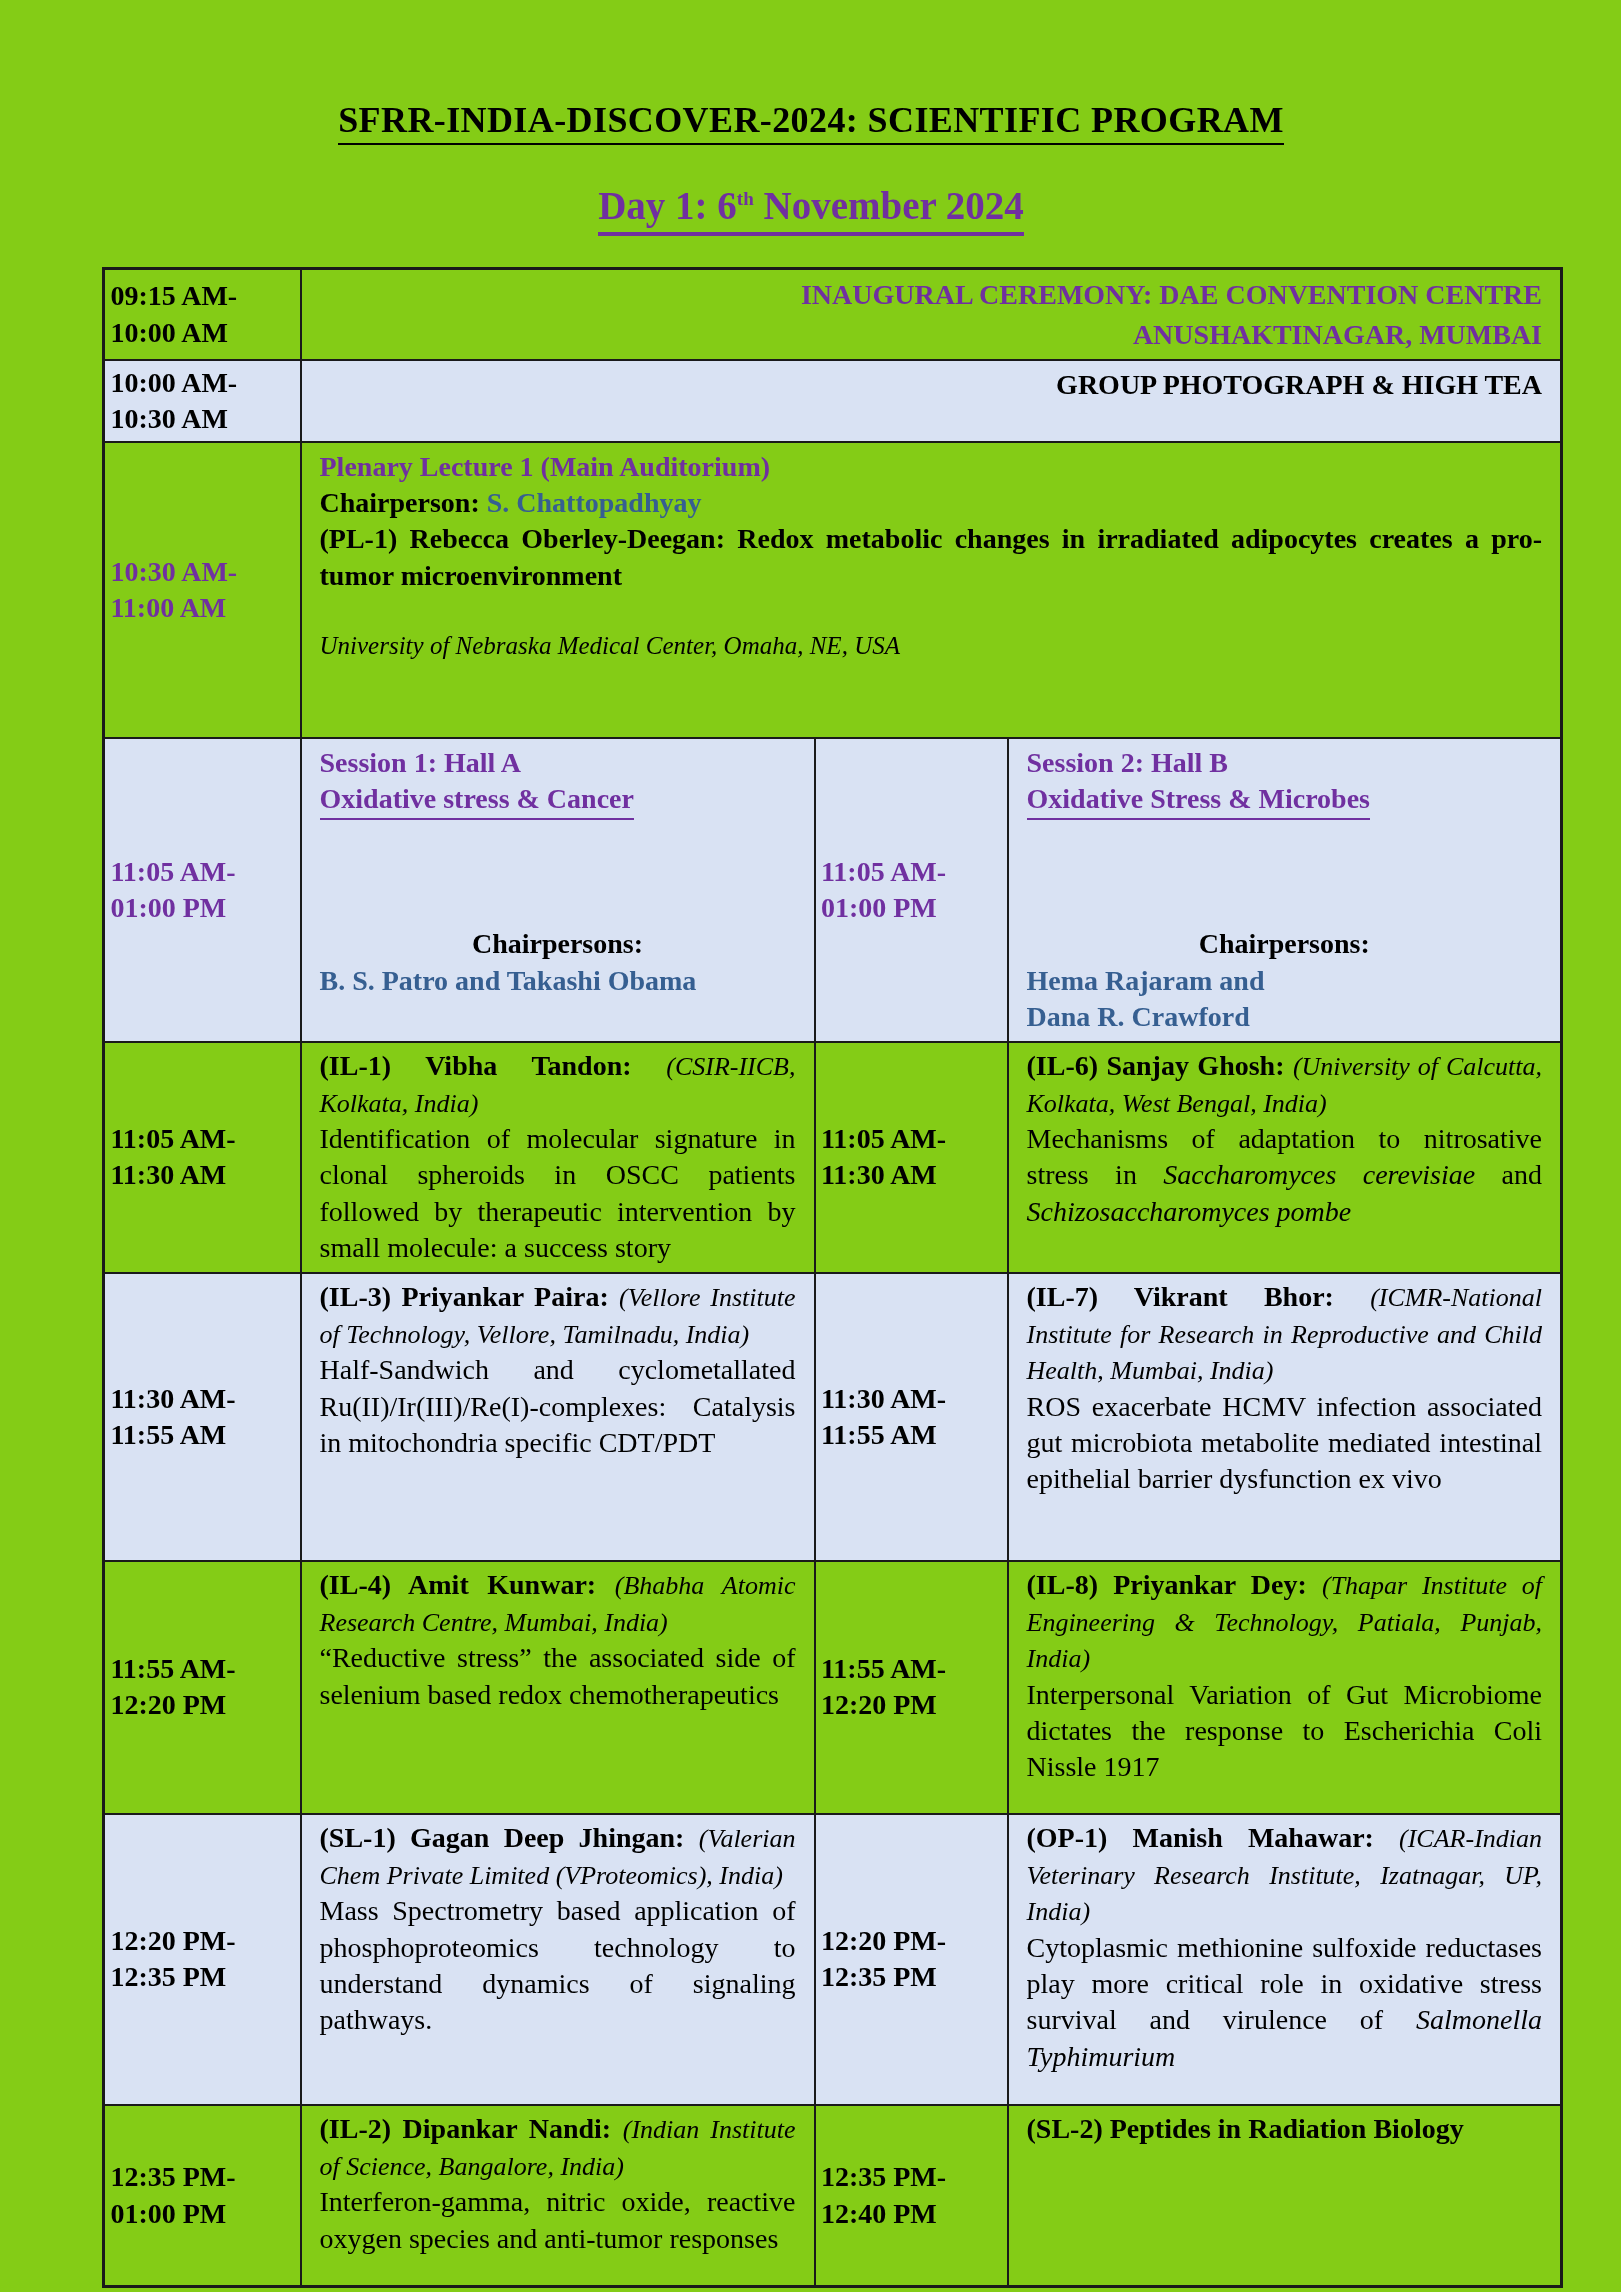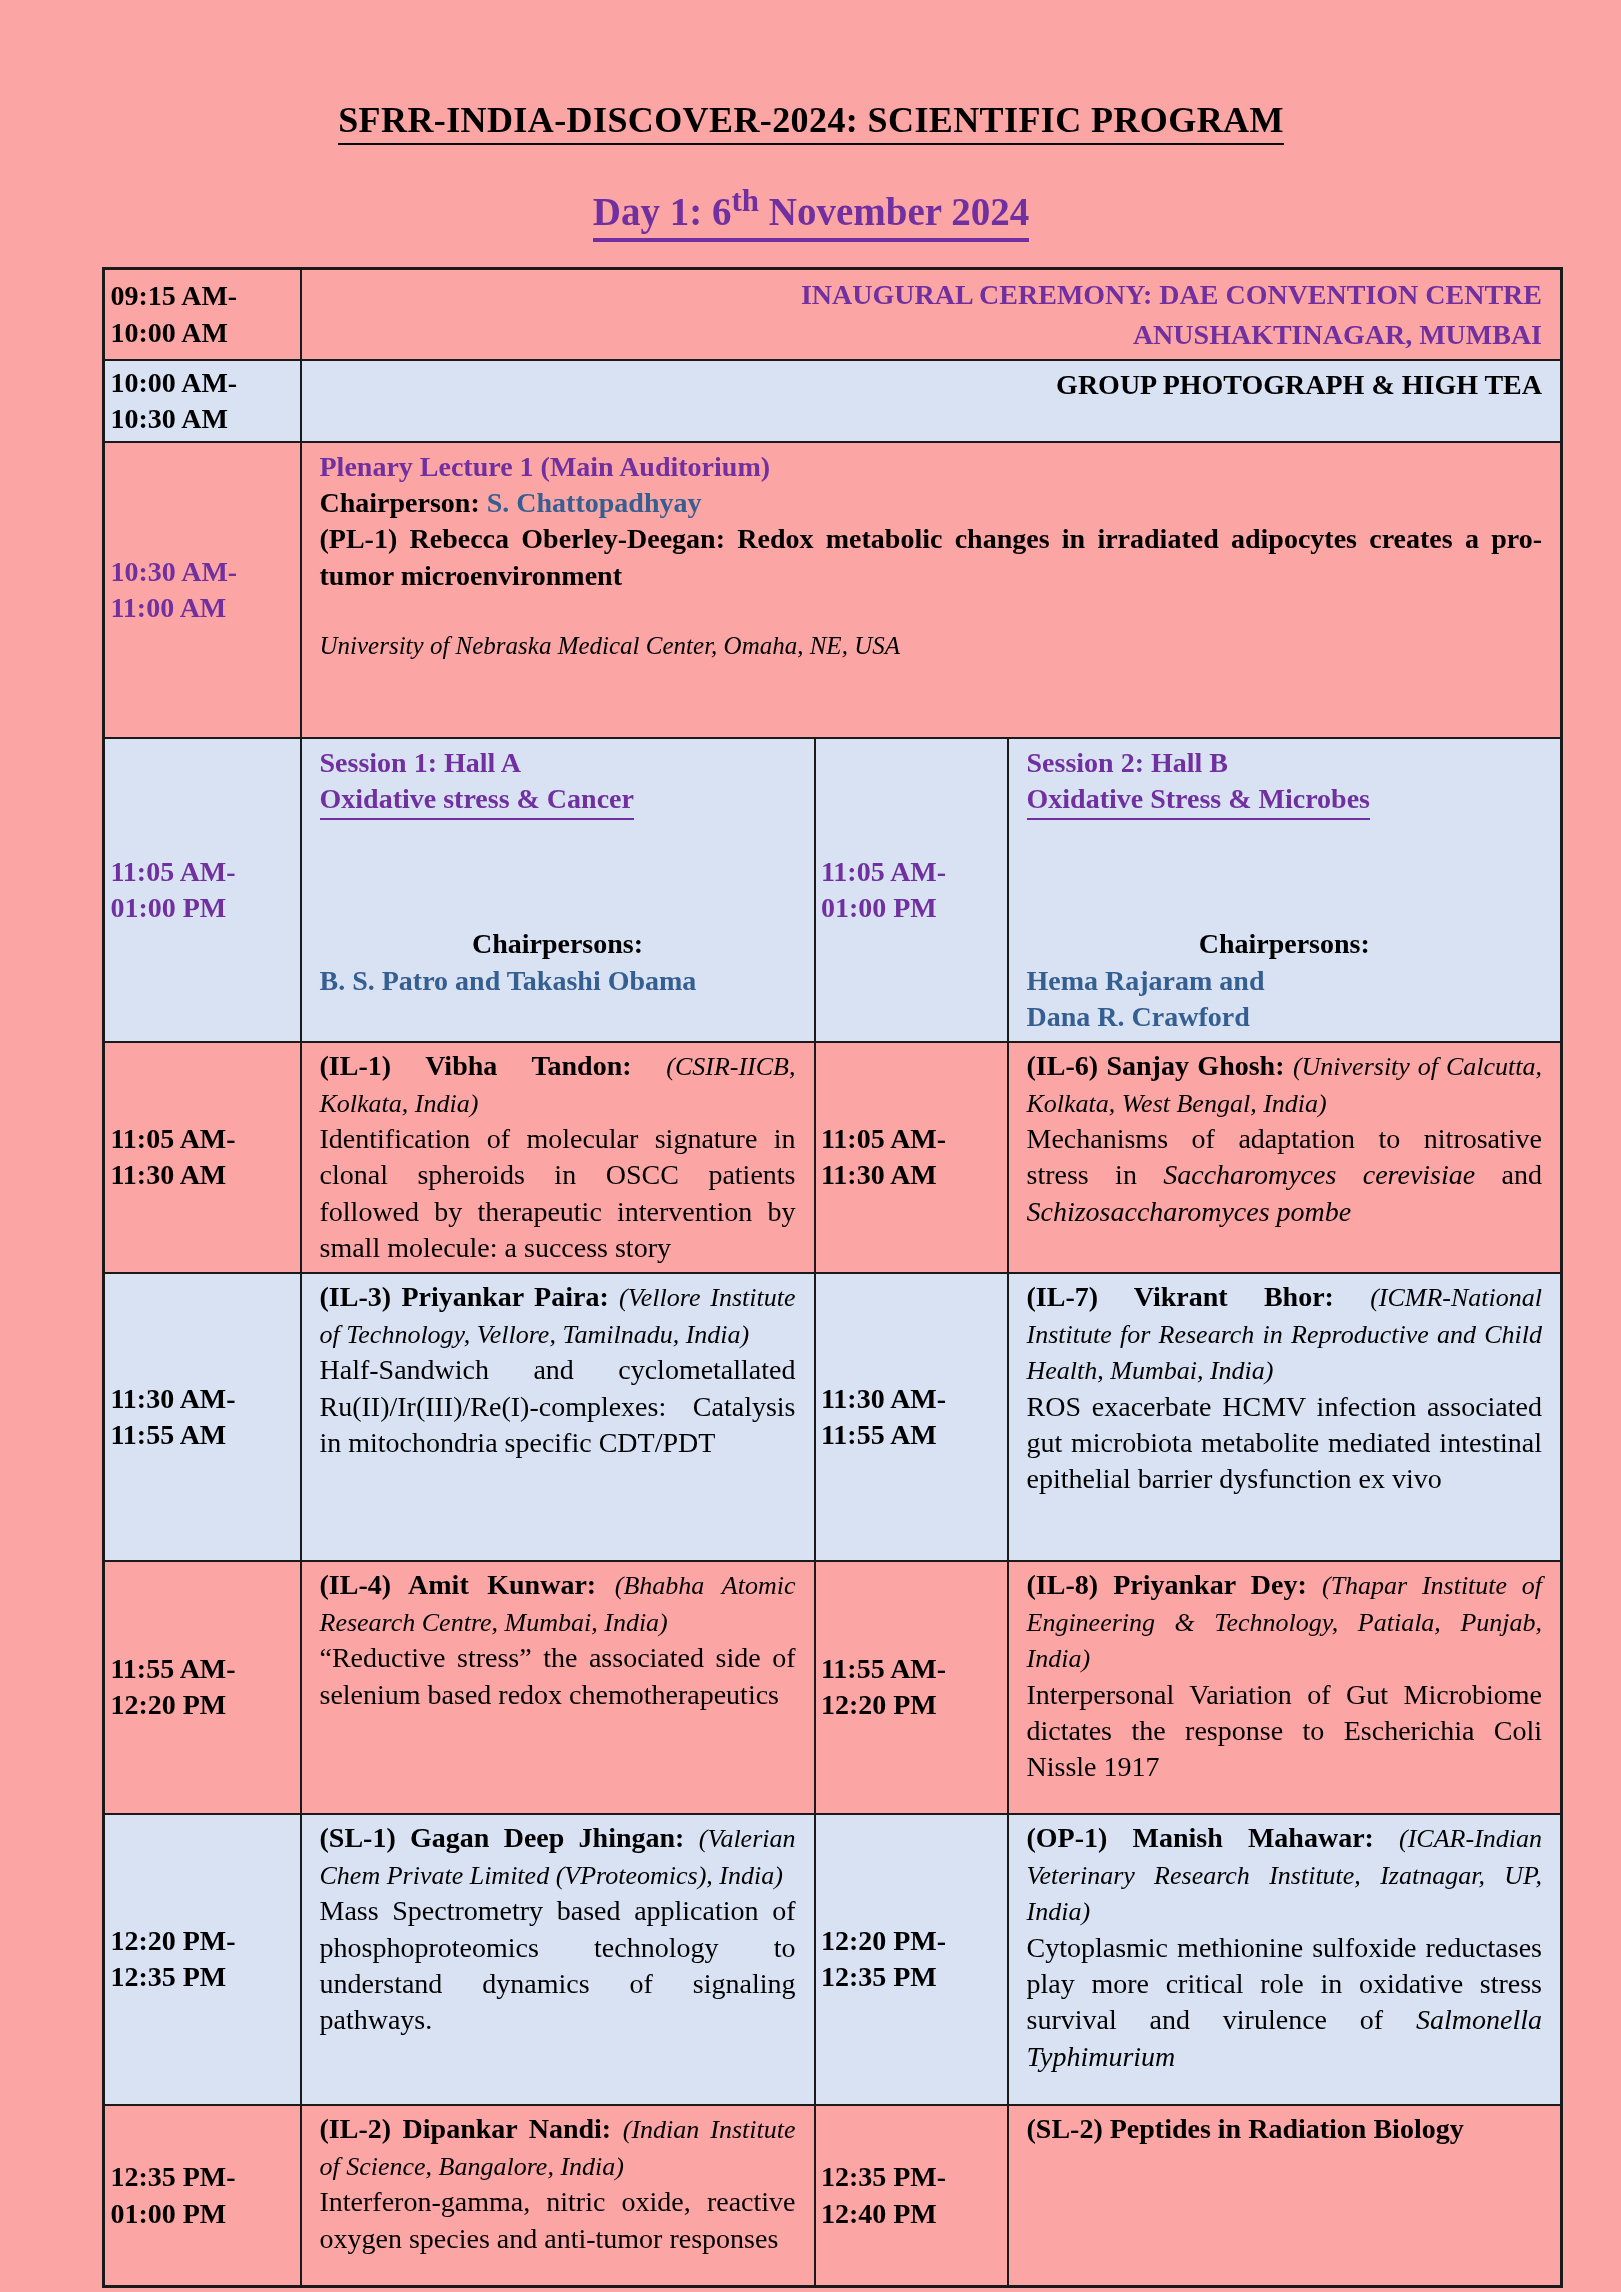"SFRR-INDIA-DISCOVER-2024: SCIENTIFIC" .page { background: #fca5a5 -> #84cc16 }
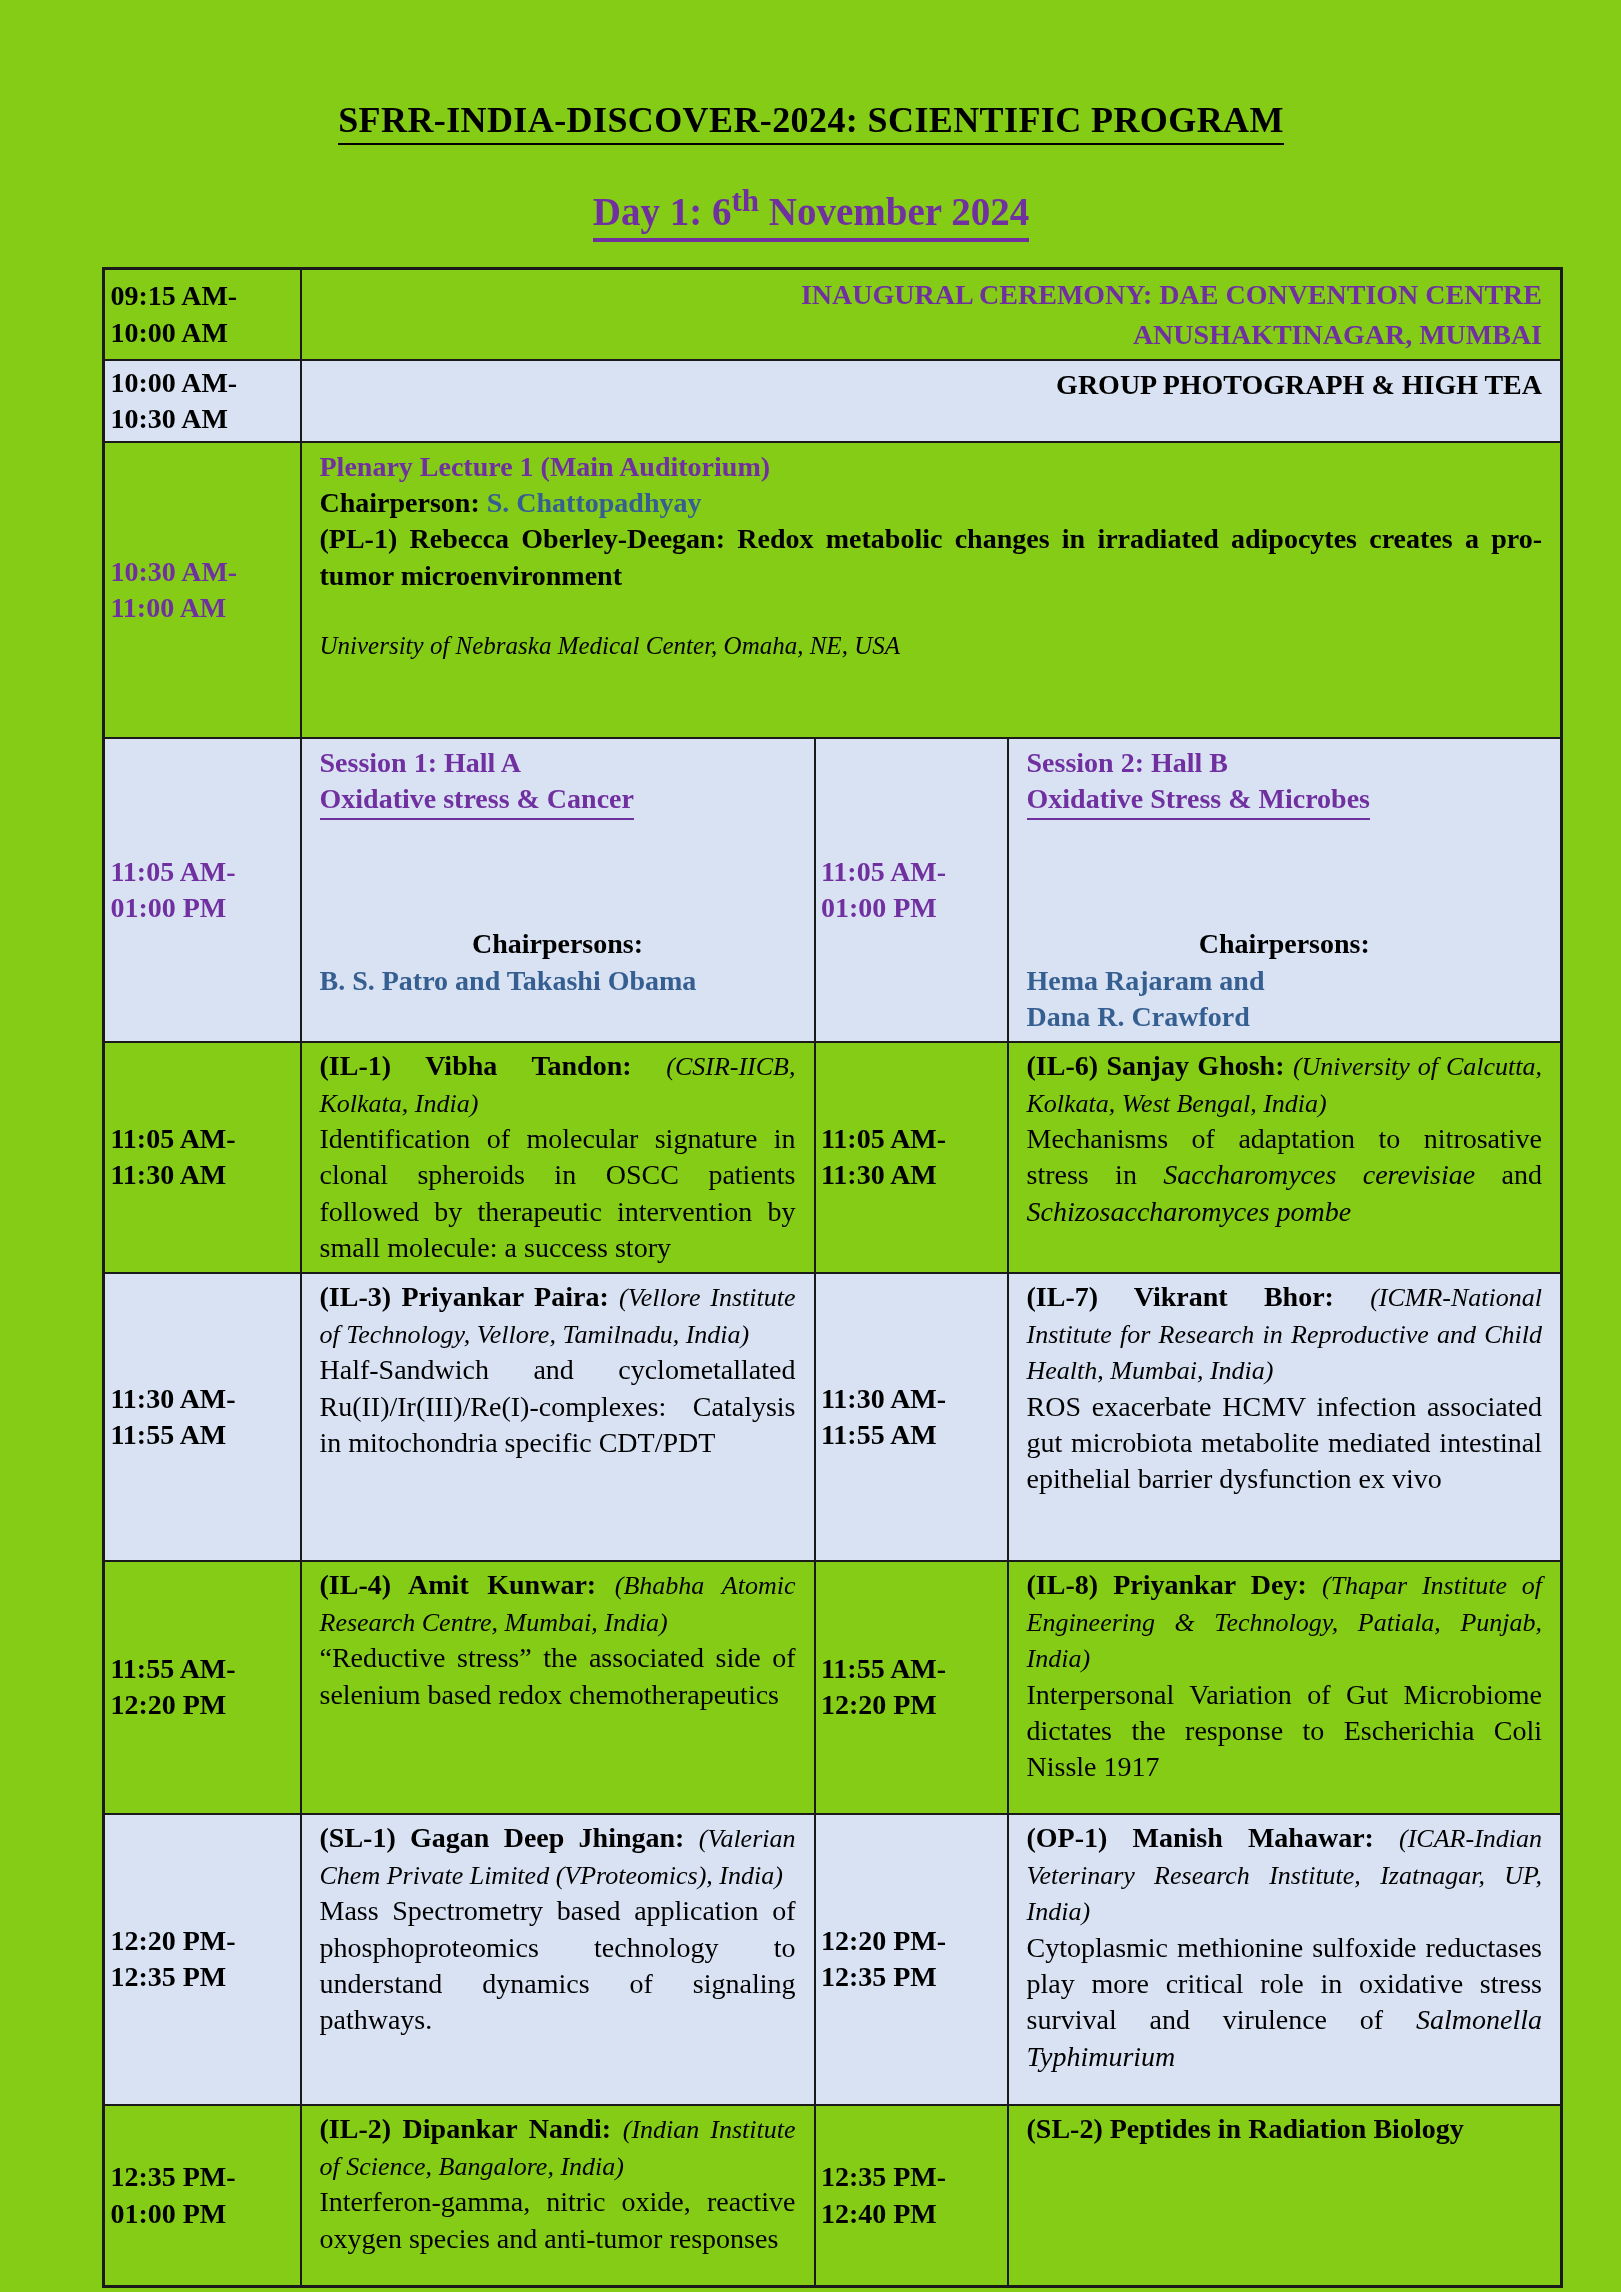"th" .day-heading sup { font-size: 31px -> 19px }
